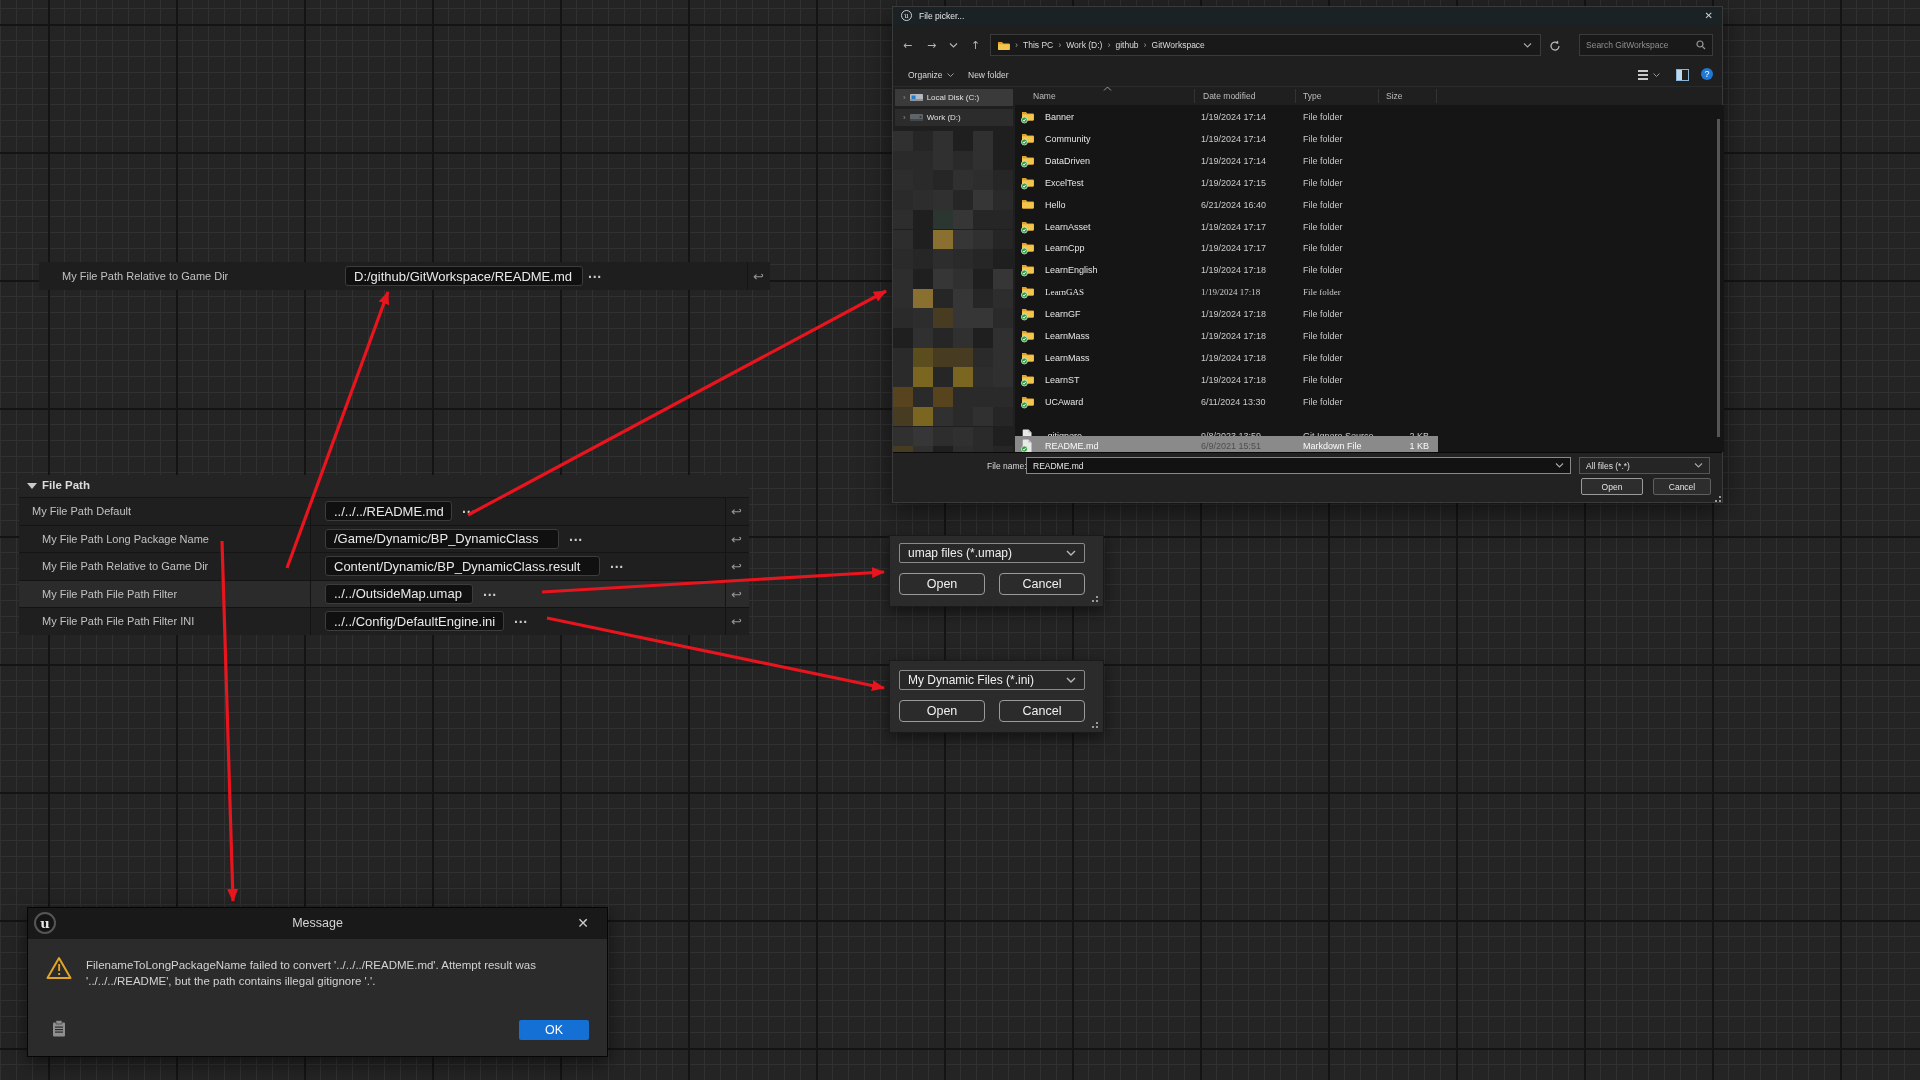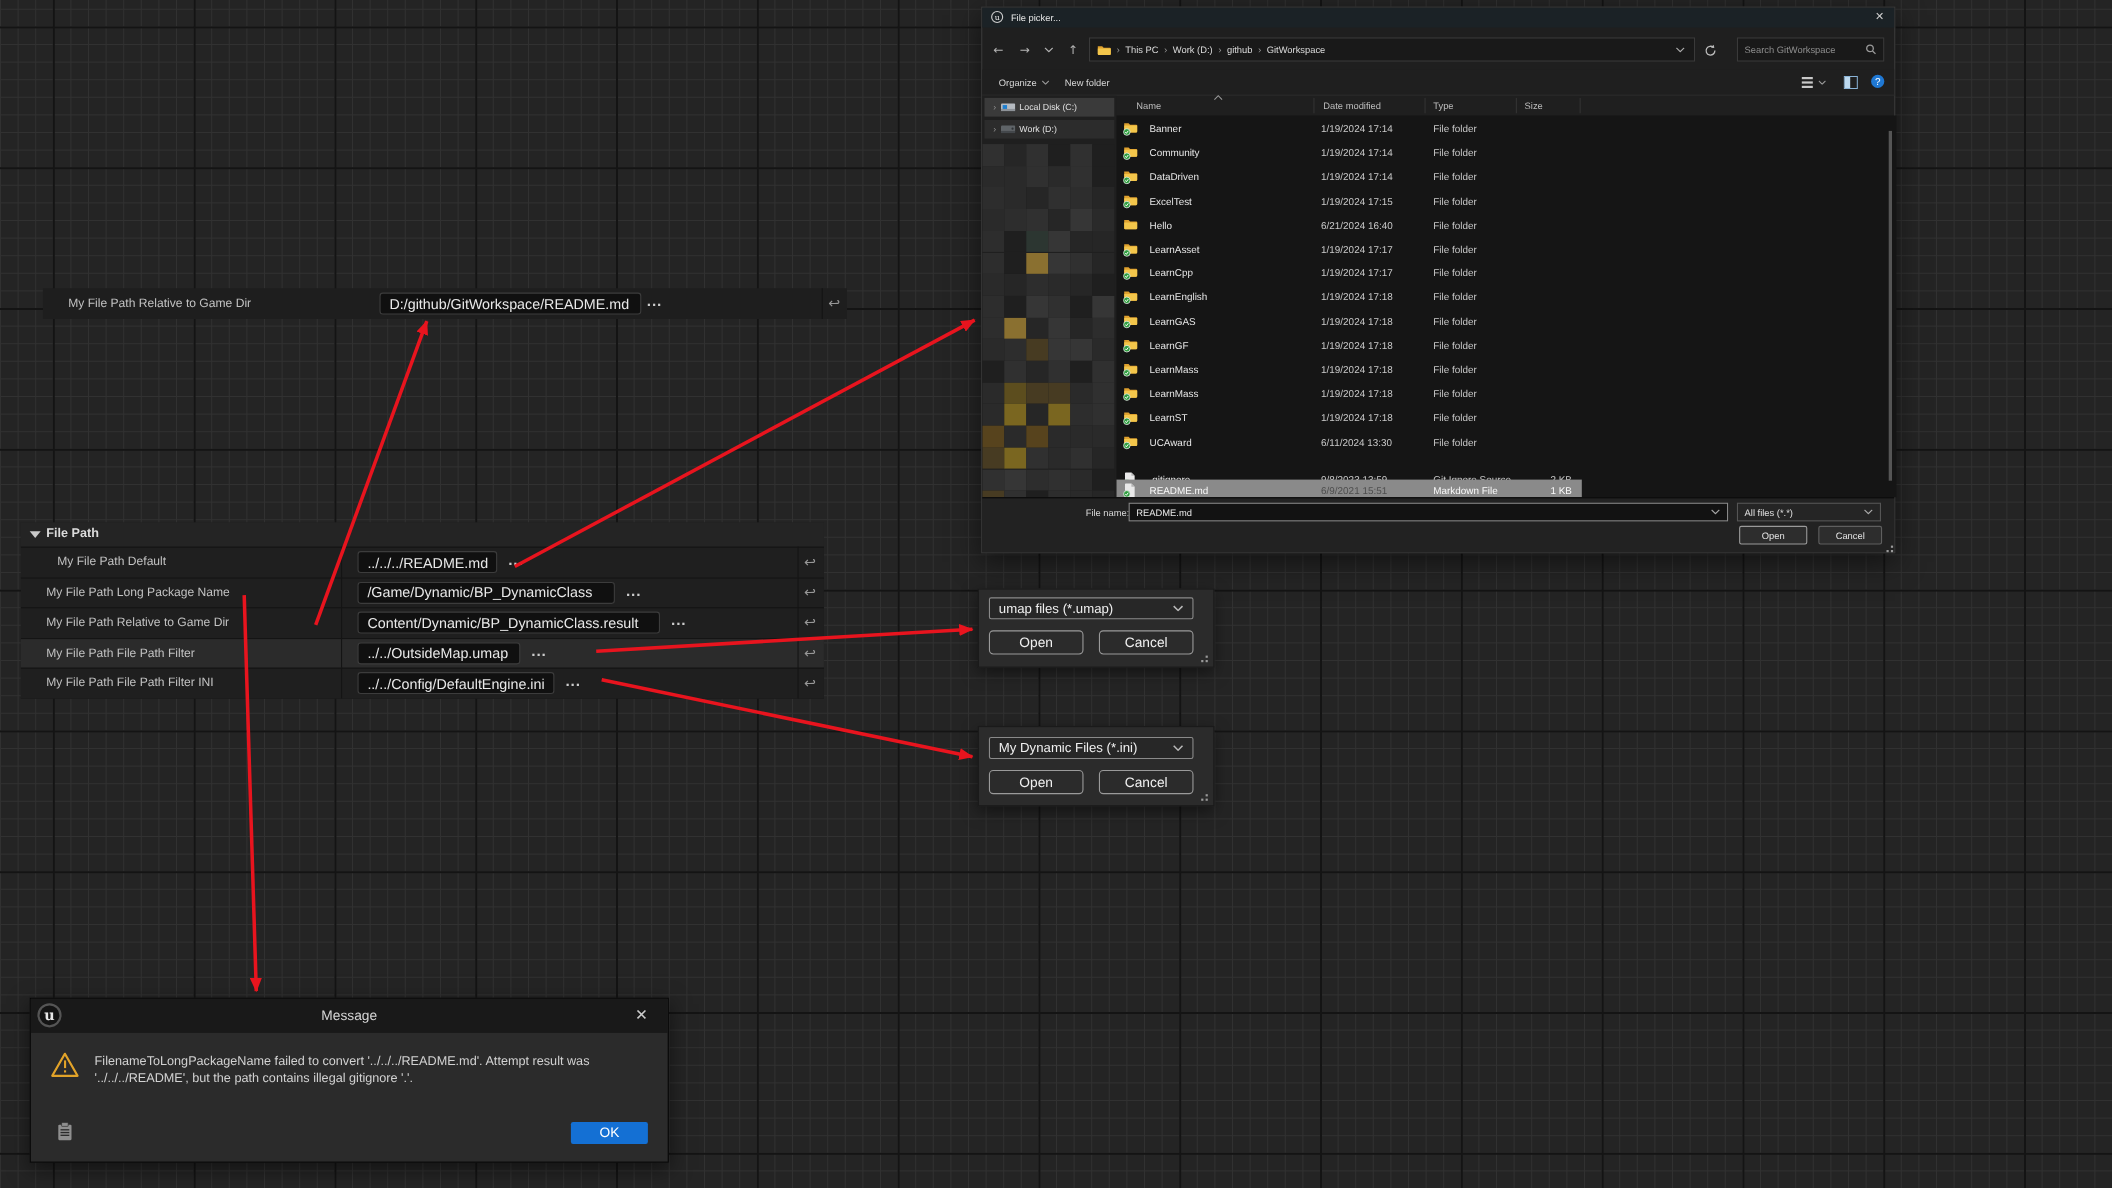"LearnGAS" div.frow { font-family: none -> Liberation Serif, serif }
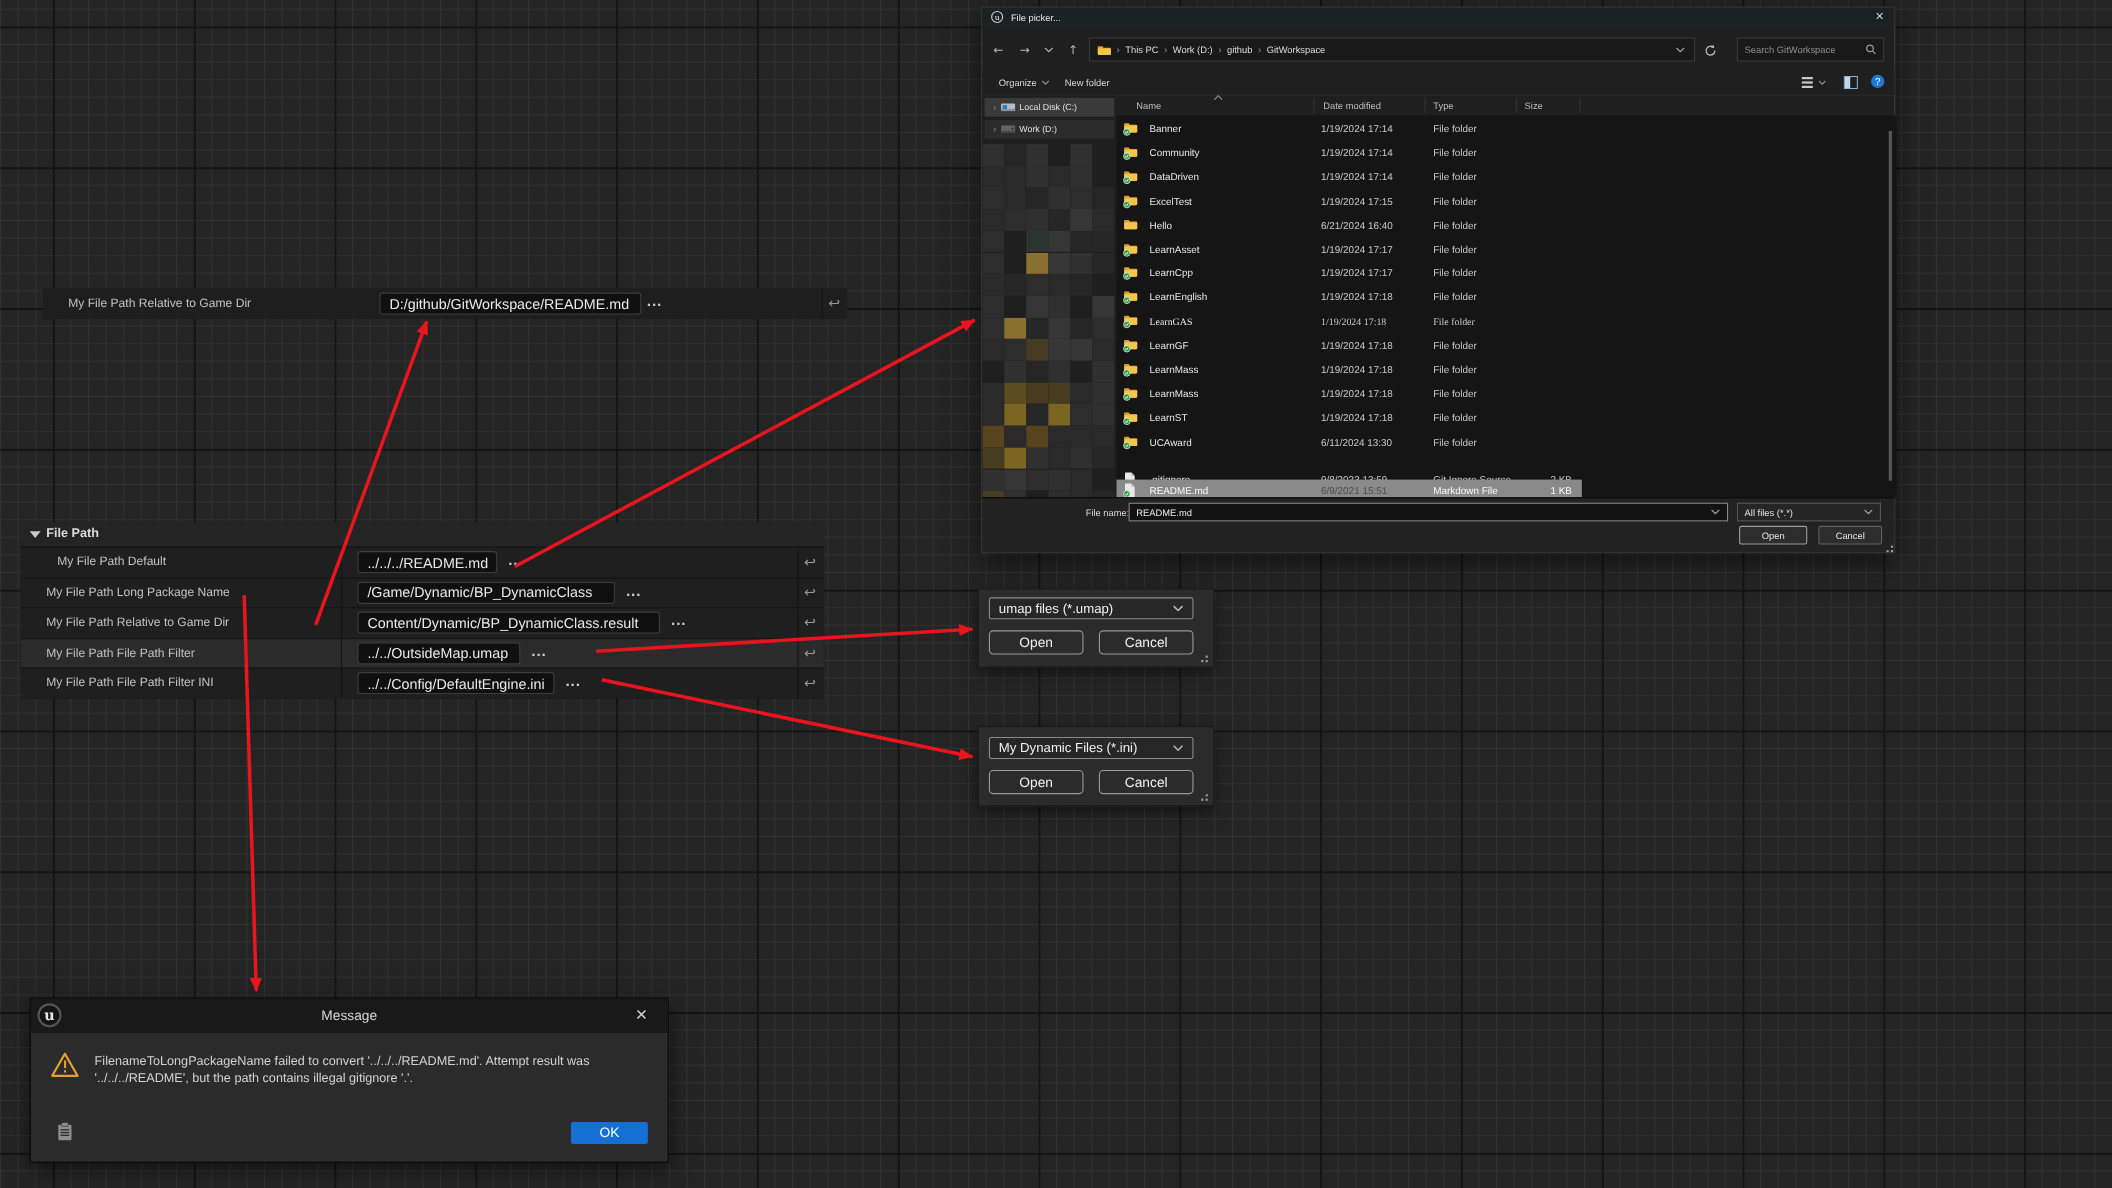"My File Path Default" span.ue-row-label { left: 33px -> 13px }
